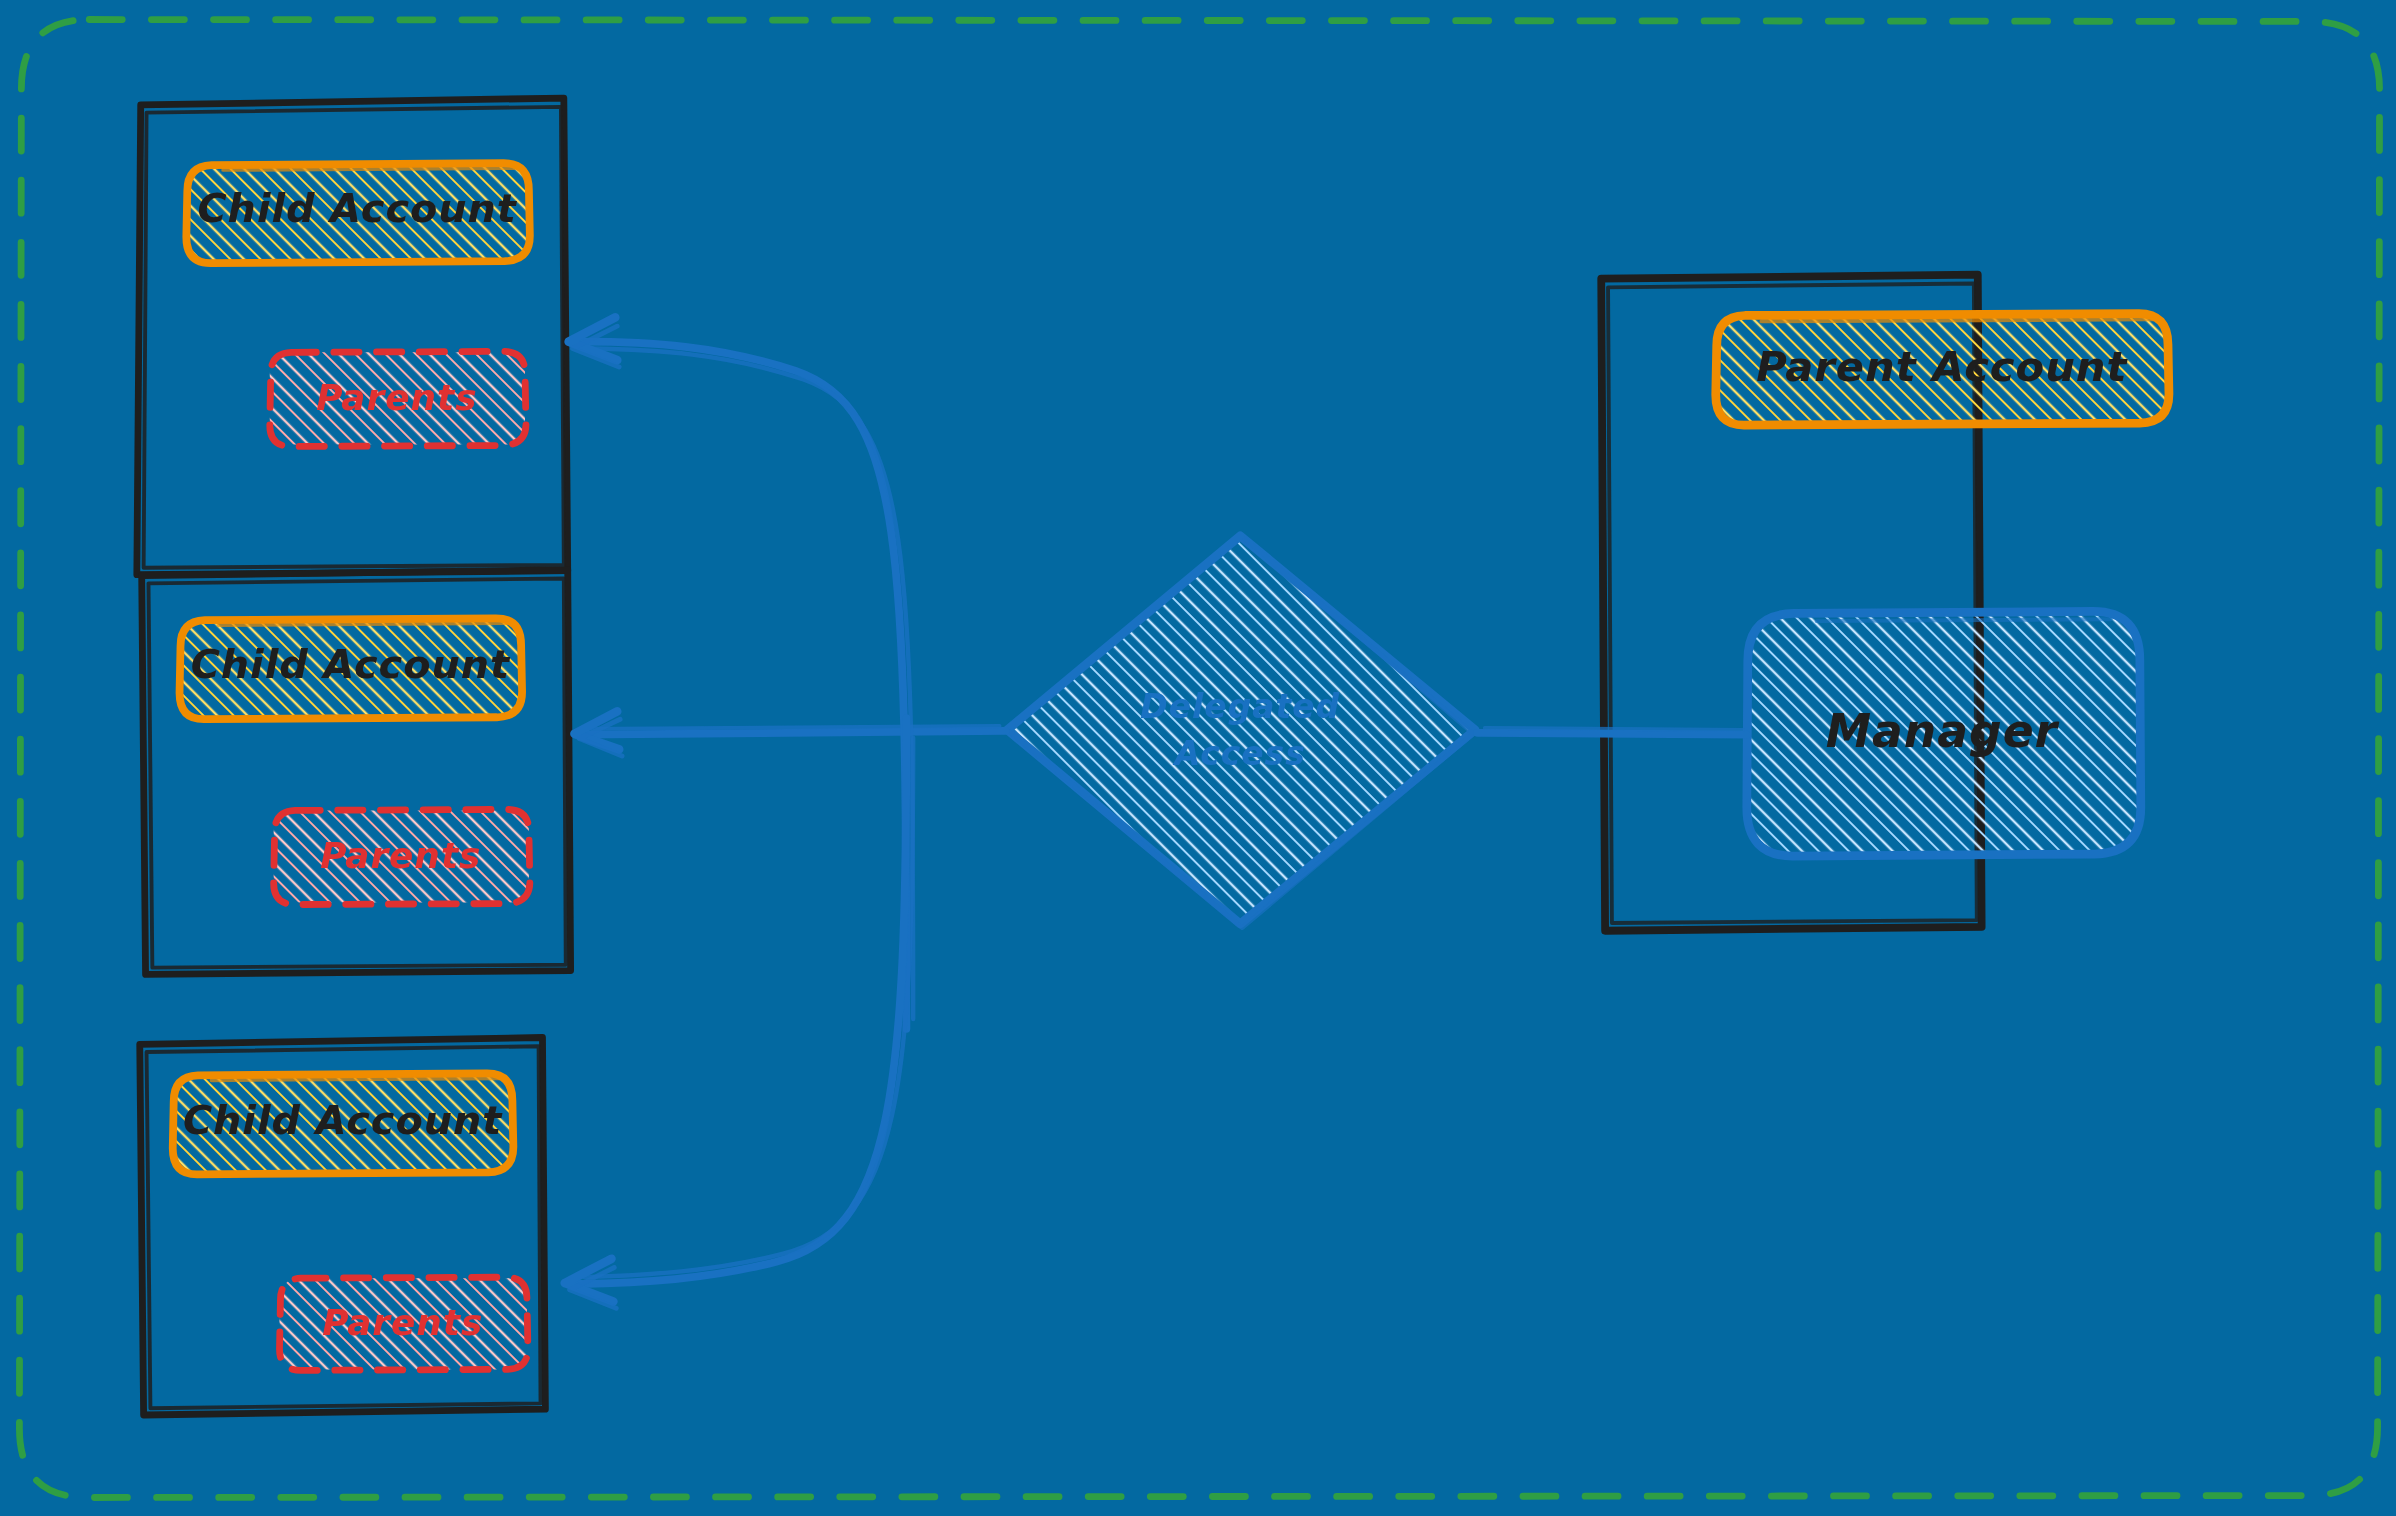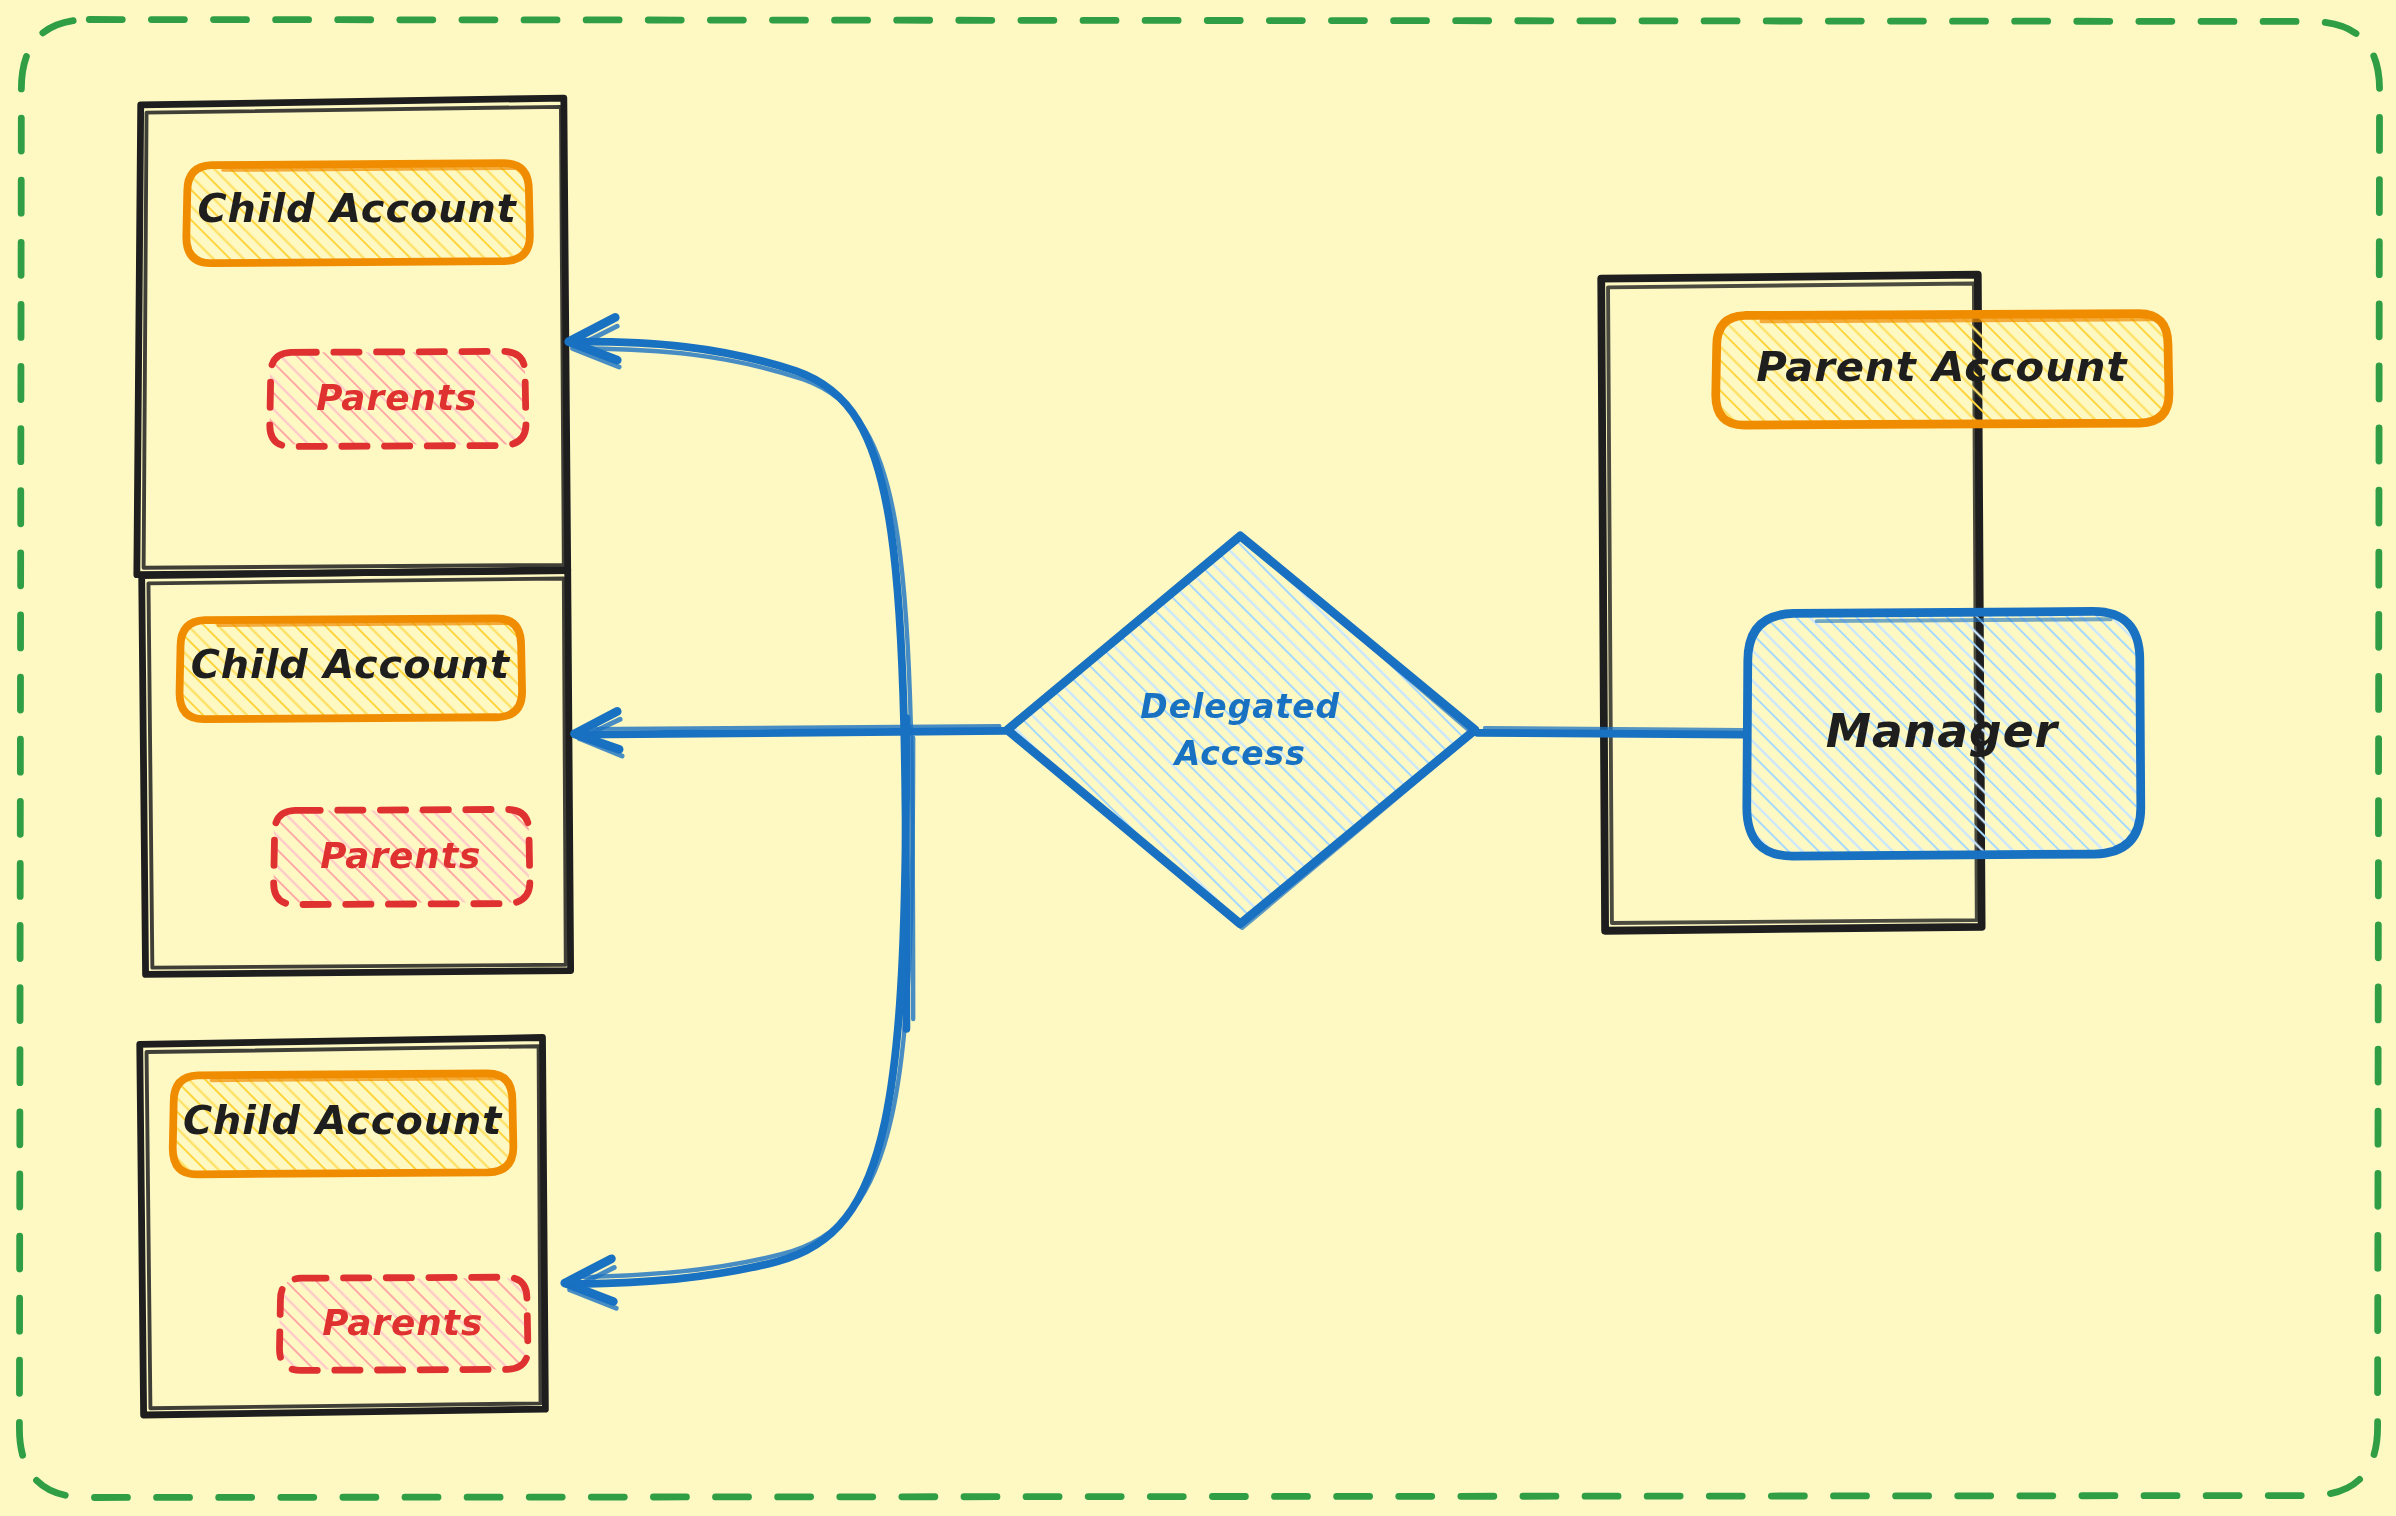"Child Account" #canvas { background: #fef9c3 -> #0369a1 }
